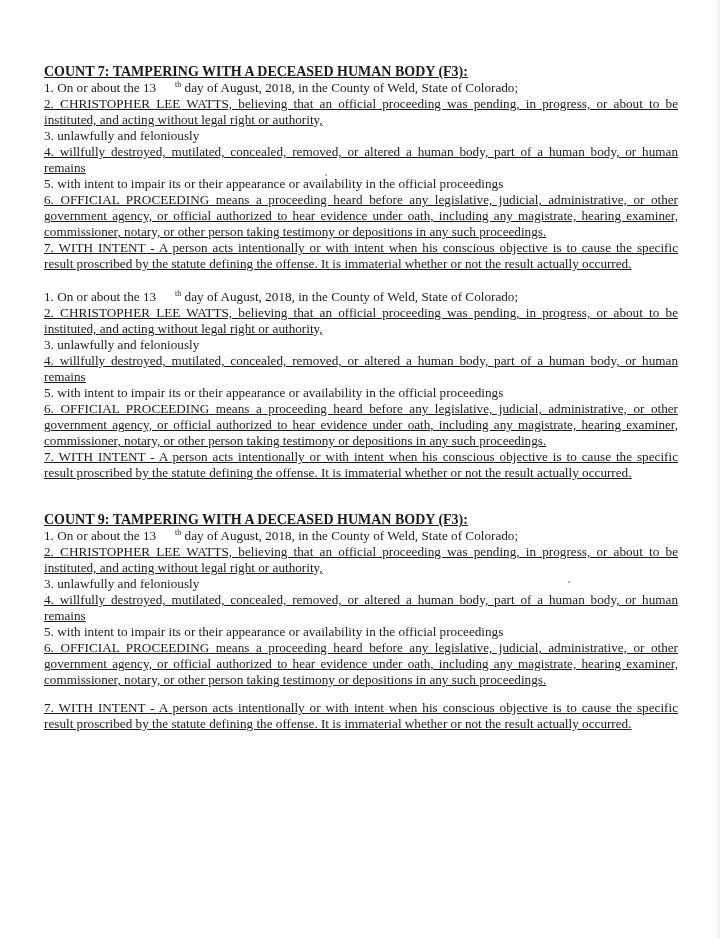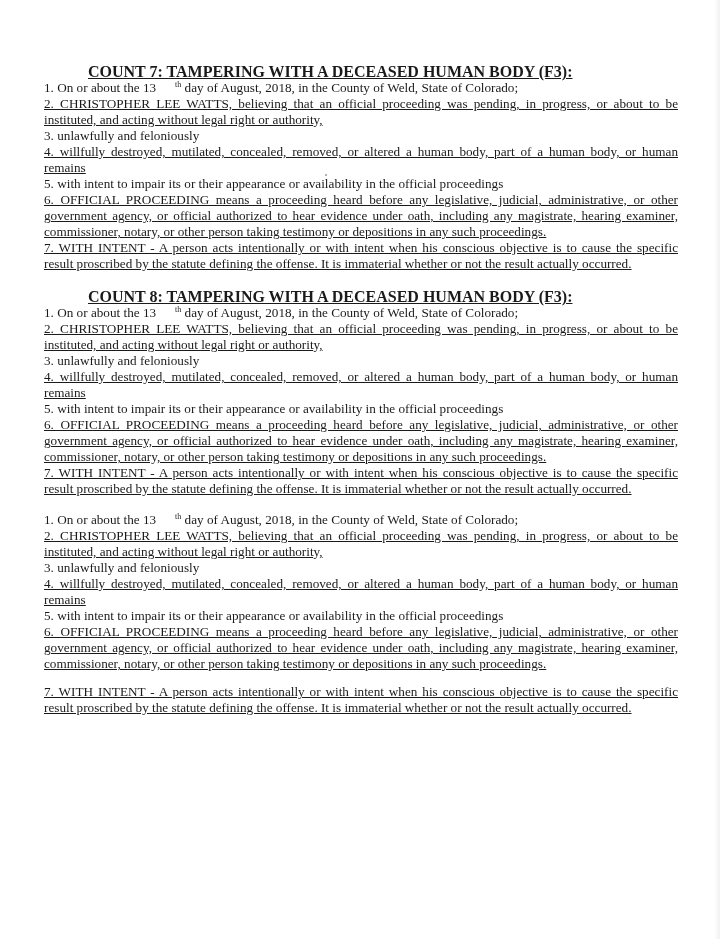"COUNT 7: TAMPERING WITH A" .heading { font-size: 16px -> 14px; margin-left: 44px -> none }
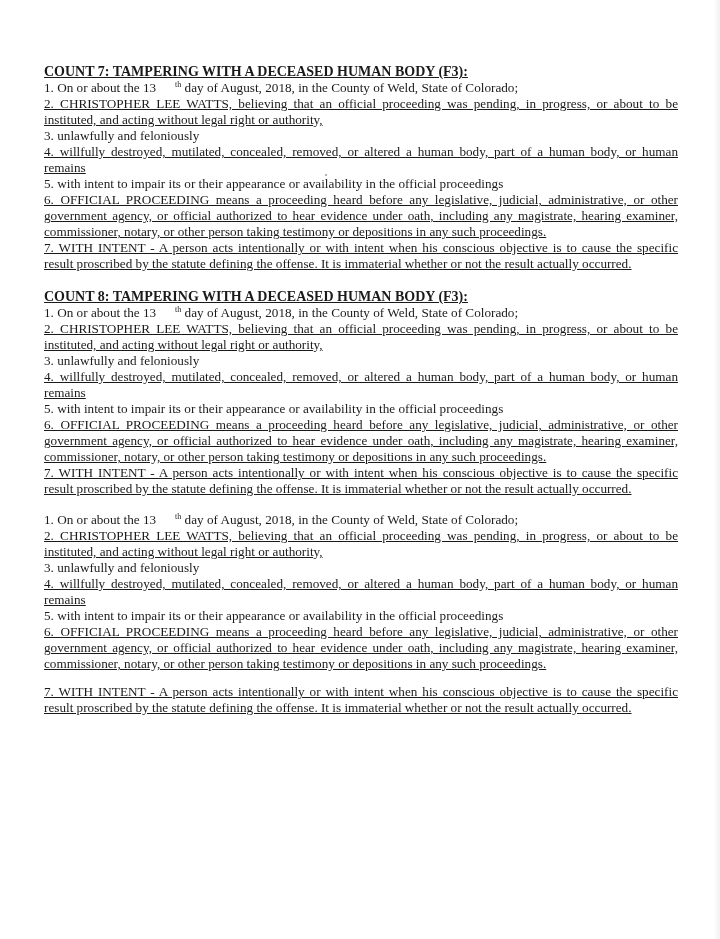"COUNT 8: TAMPERING WITH A" div.heading { html: <div>COUNT 8: TAMPERING WITH A DECEASED HUMAN BODY (F3):</div> -> none }
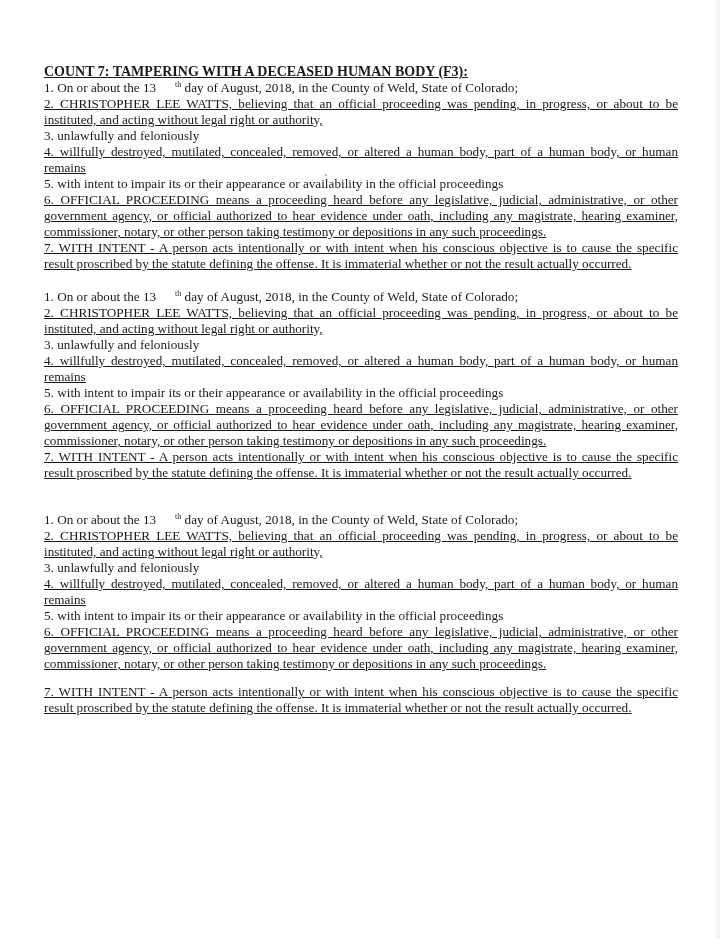"COUNT 9: TAMPERING WITH A" div.heading { html: none -> <div>COUNT 9: TAMPERING WITH A DECEASED HUMAN BODY (F3):</div> }
